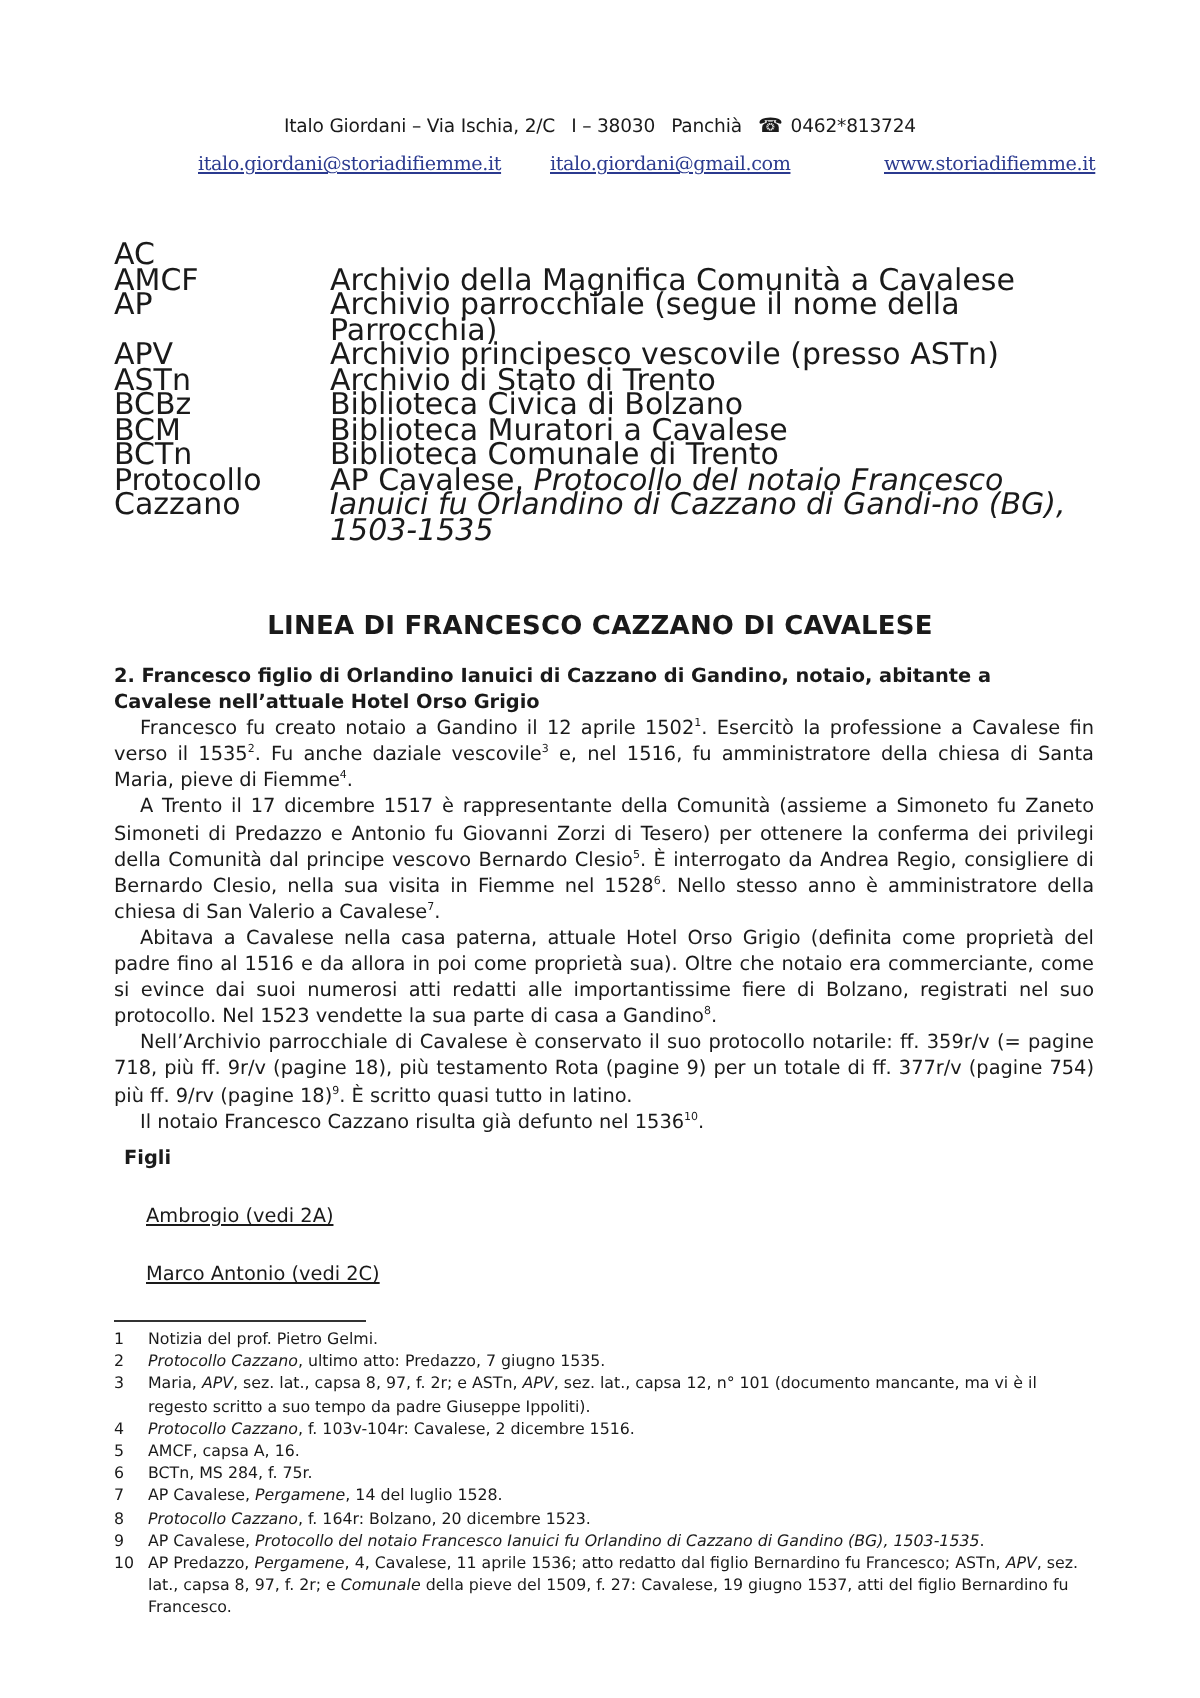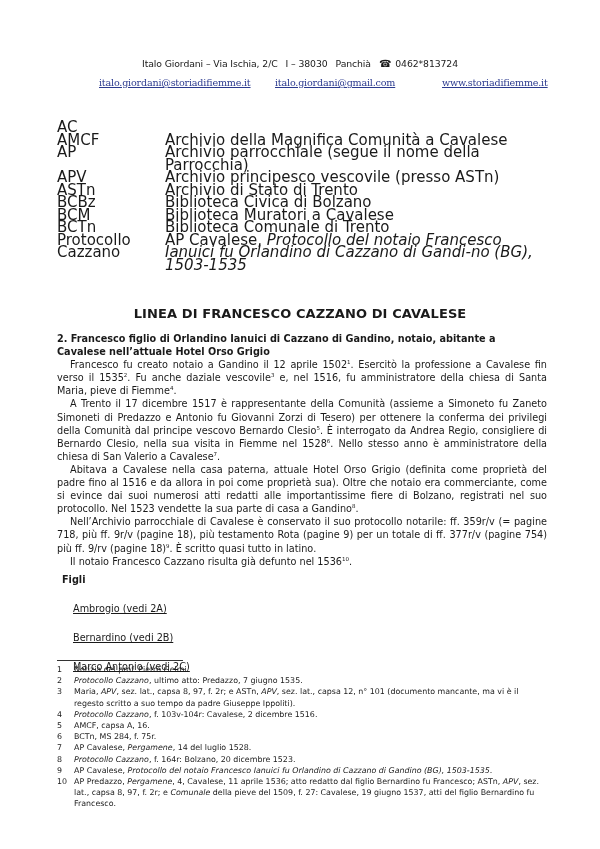"Bernardino (vedi 2B)" div.figli-item { html: <div>Bernardino (vedi 2B)</div> -> none }
